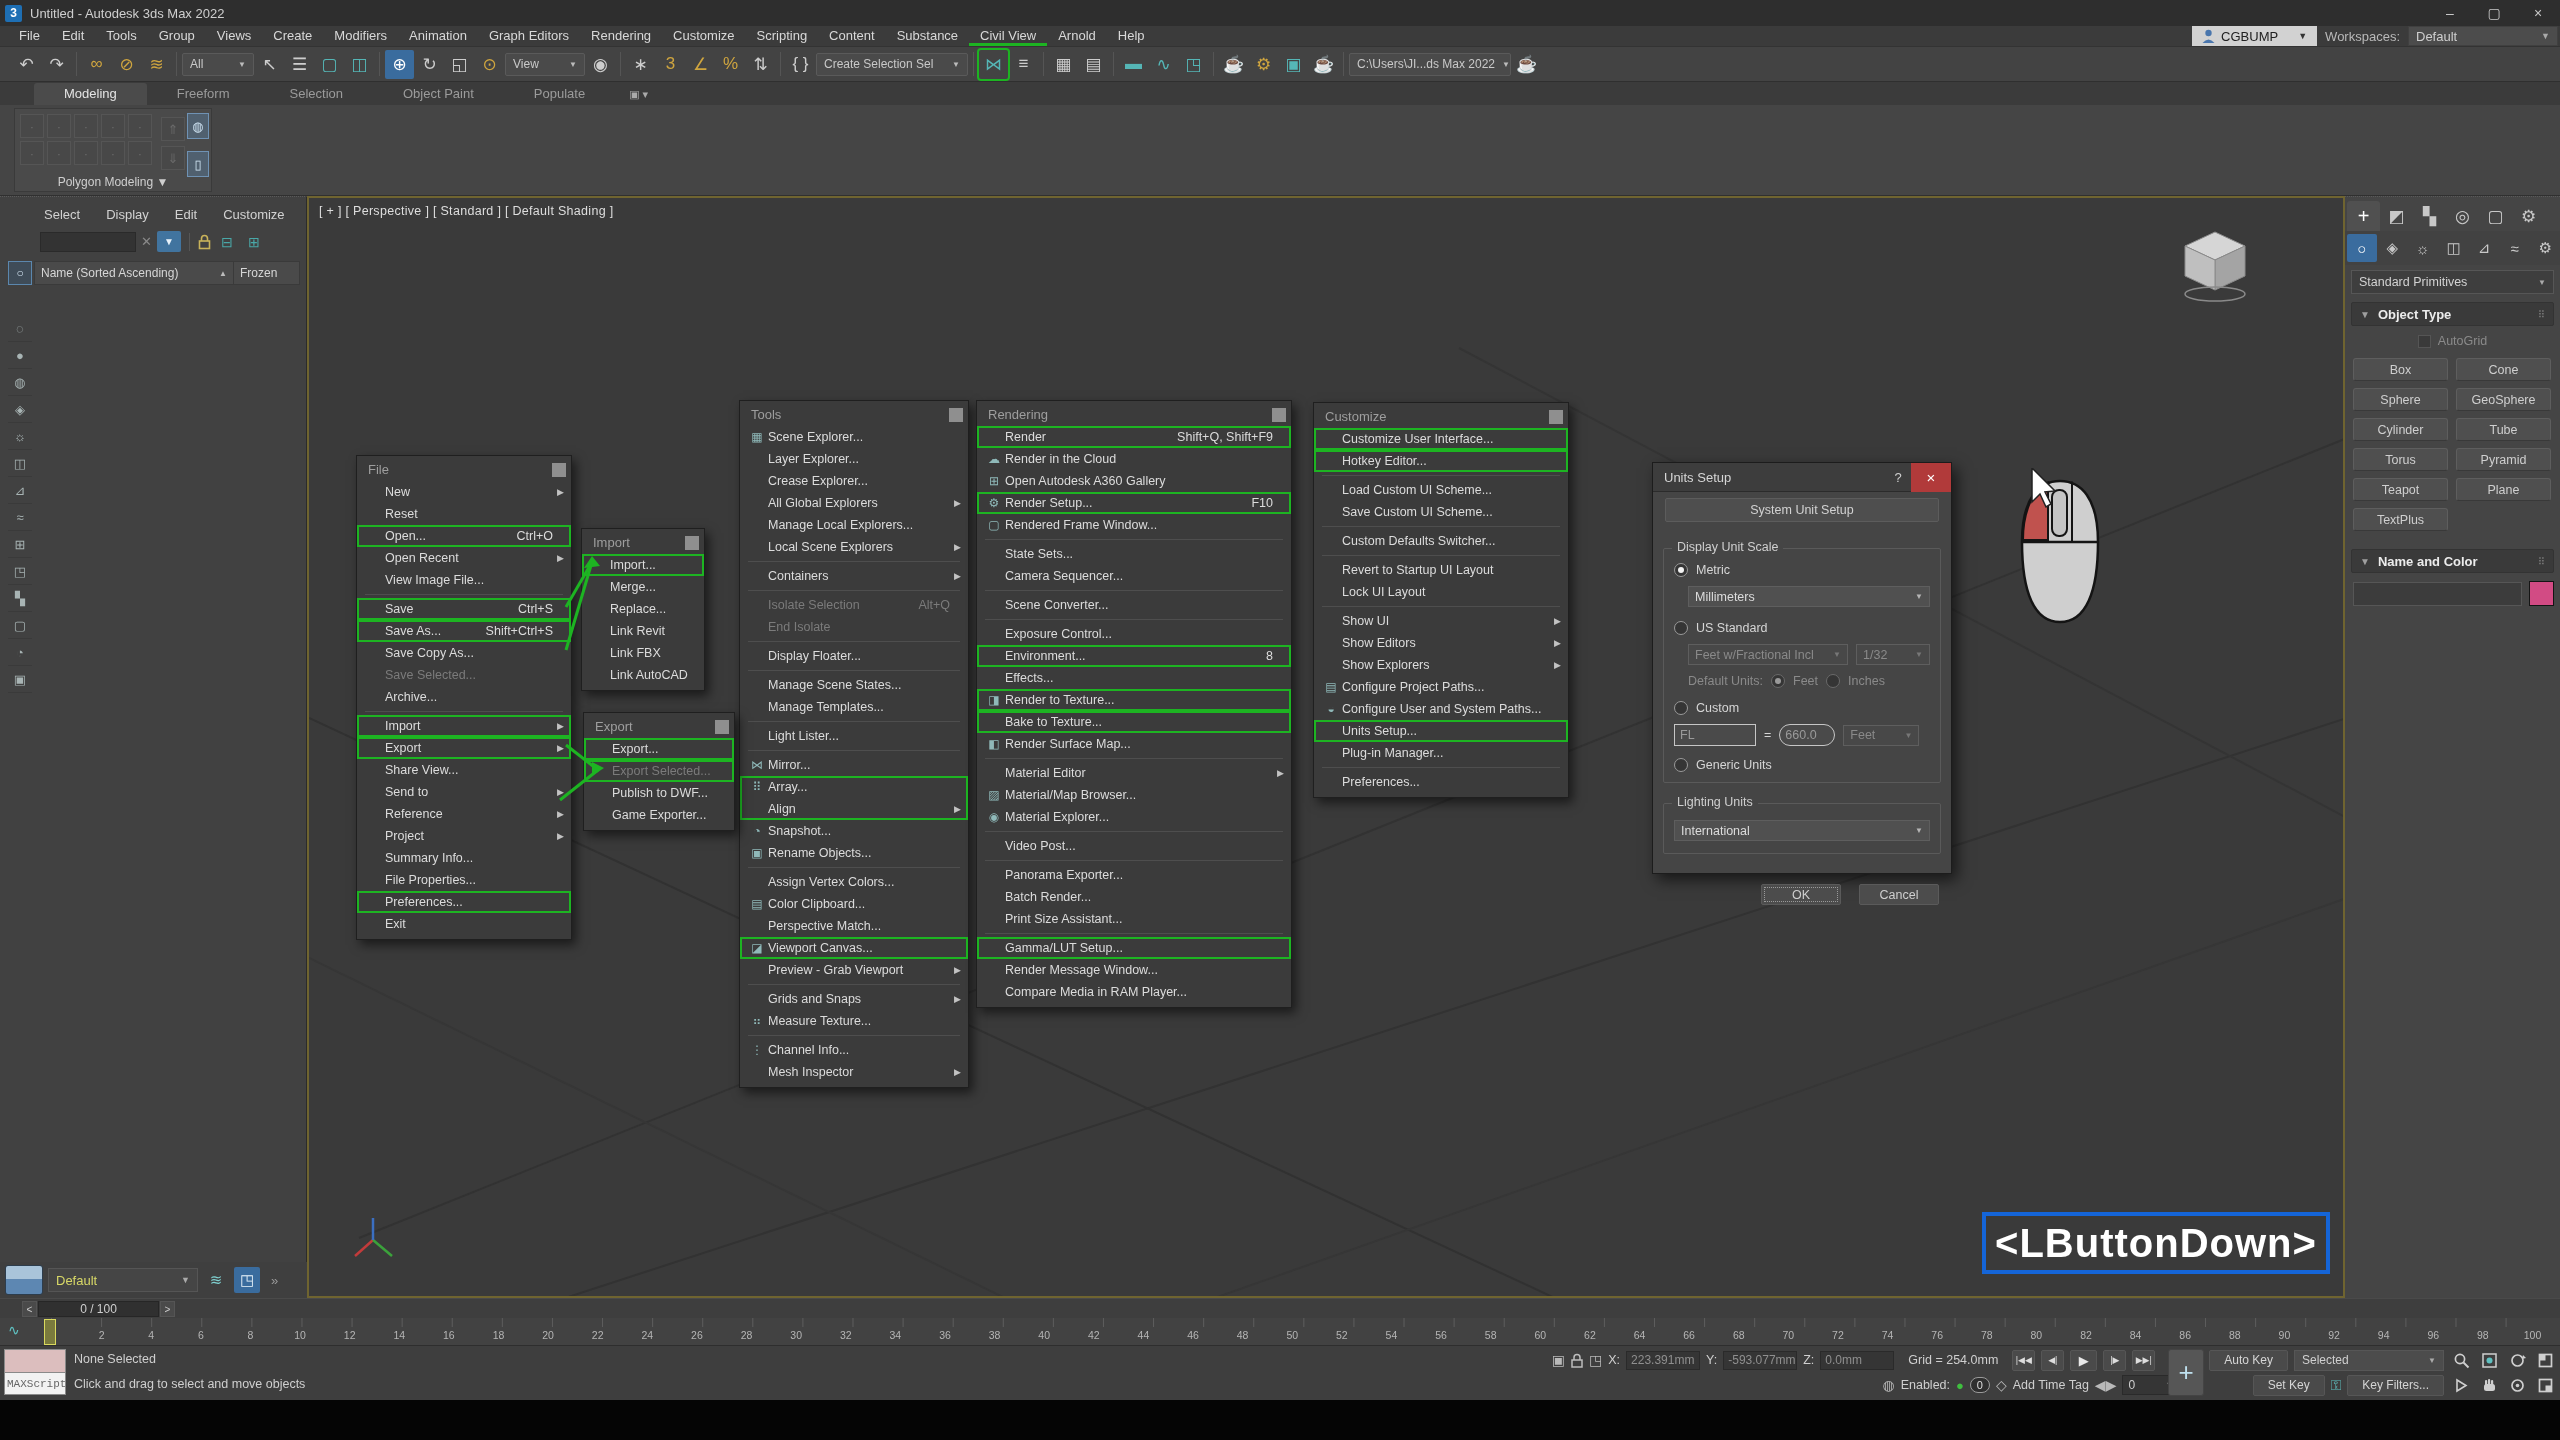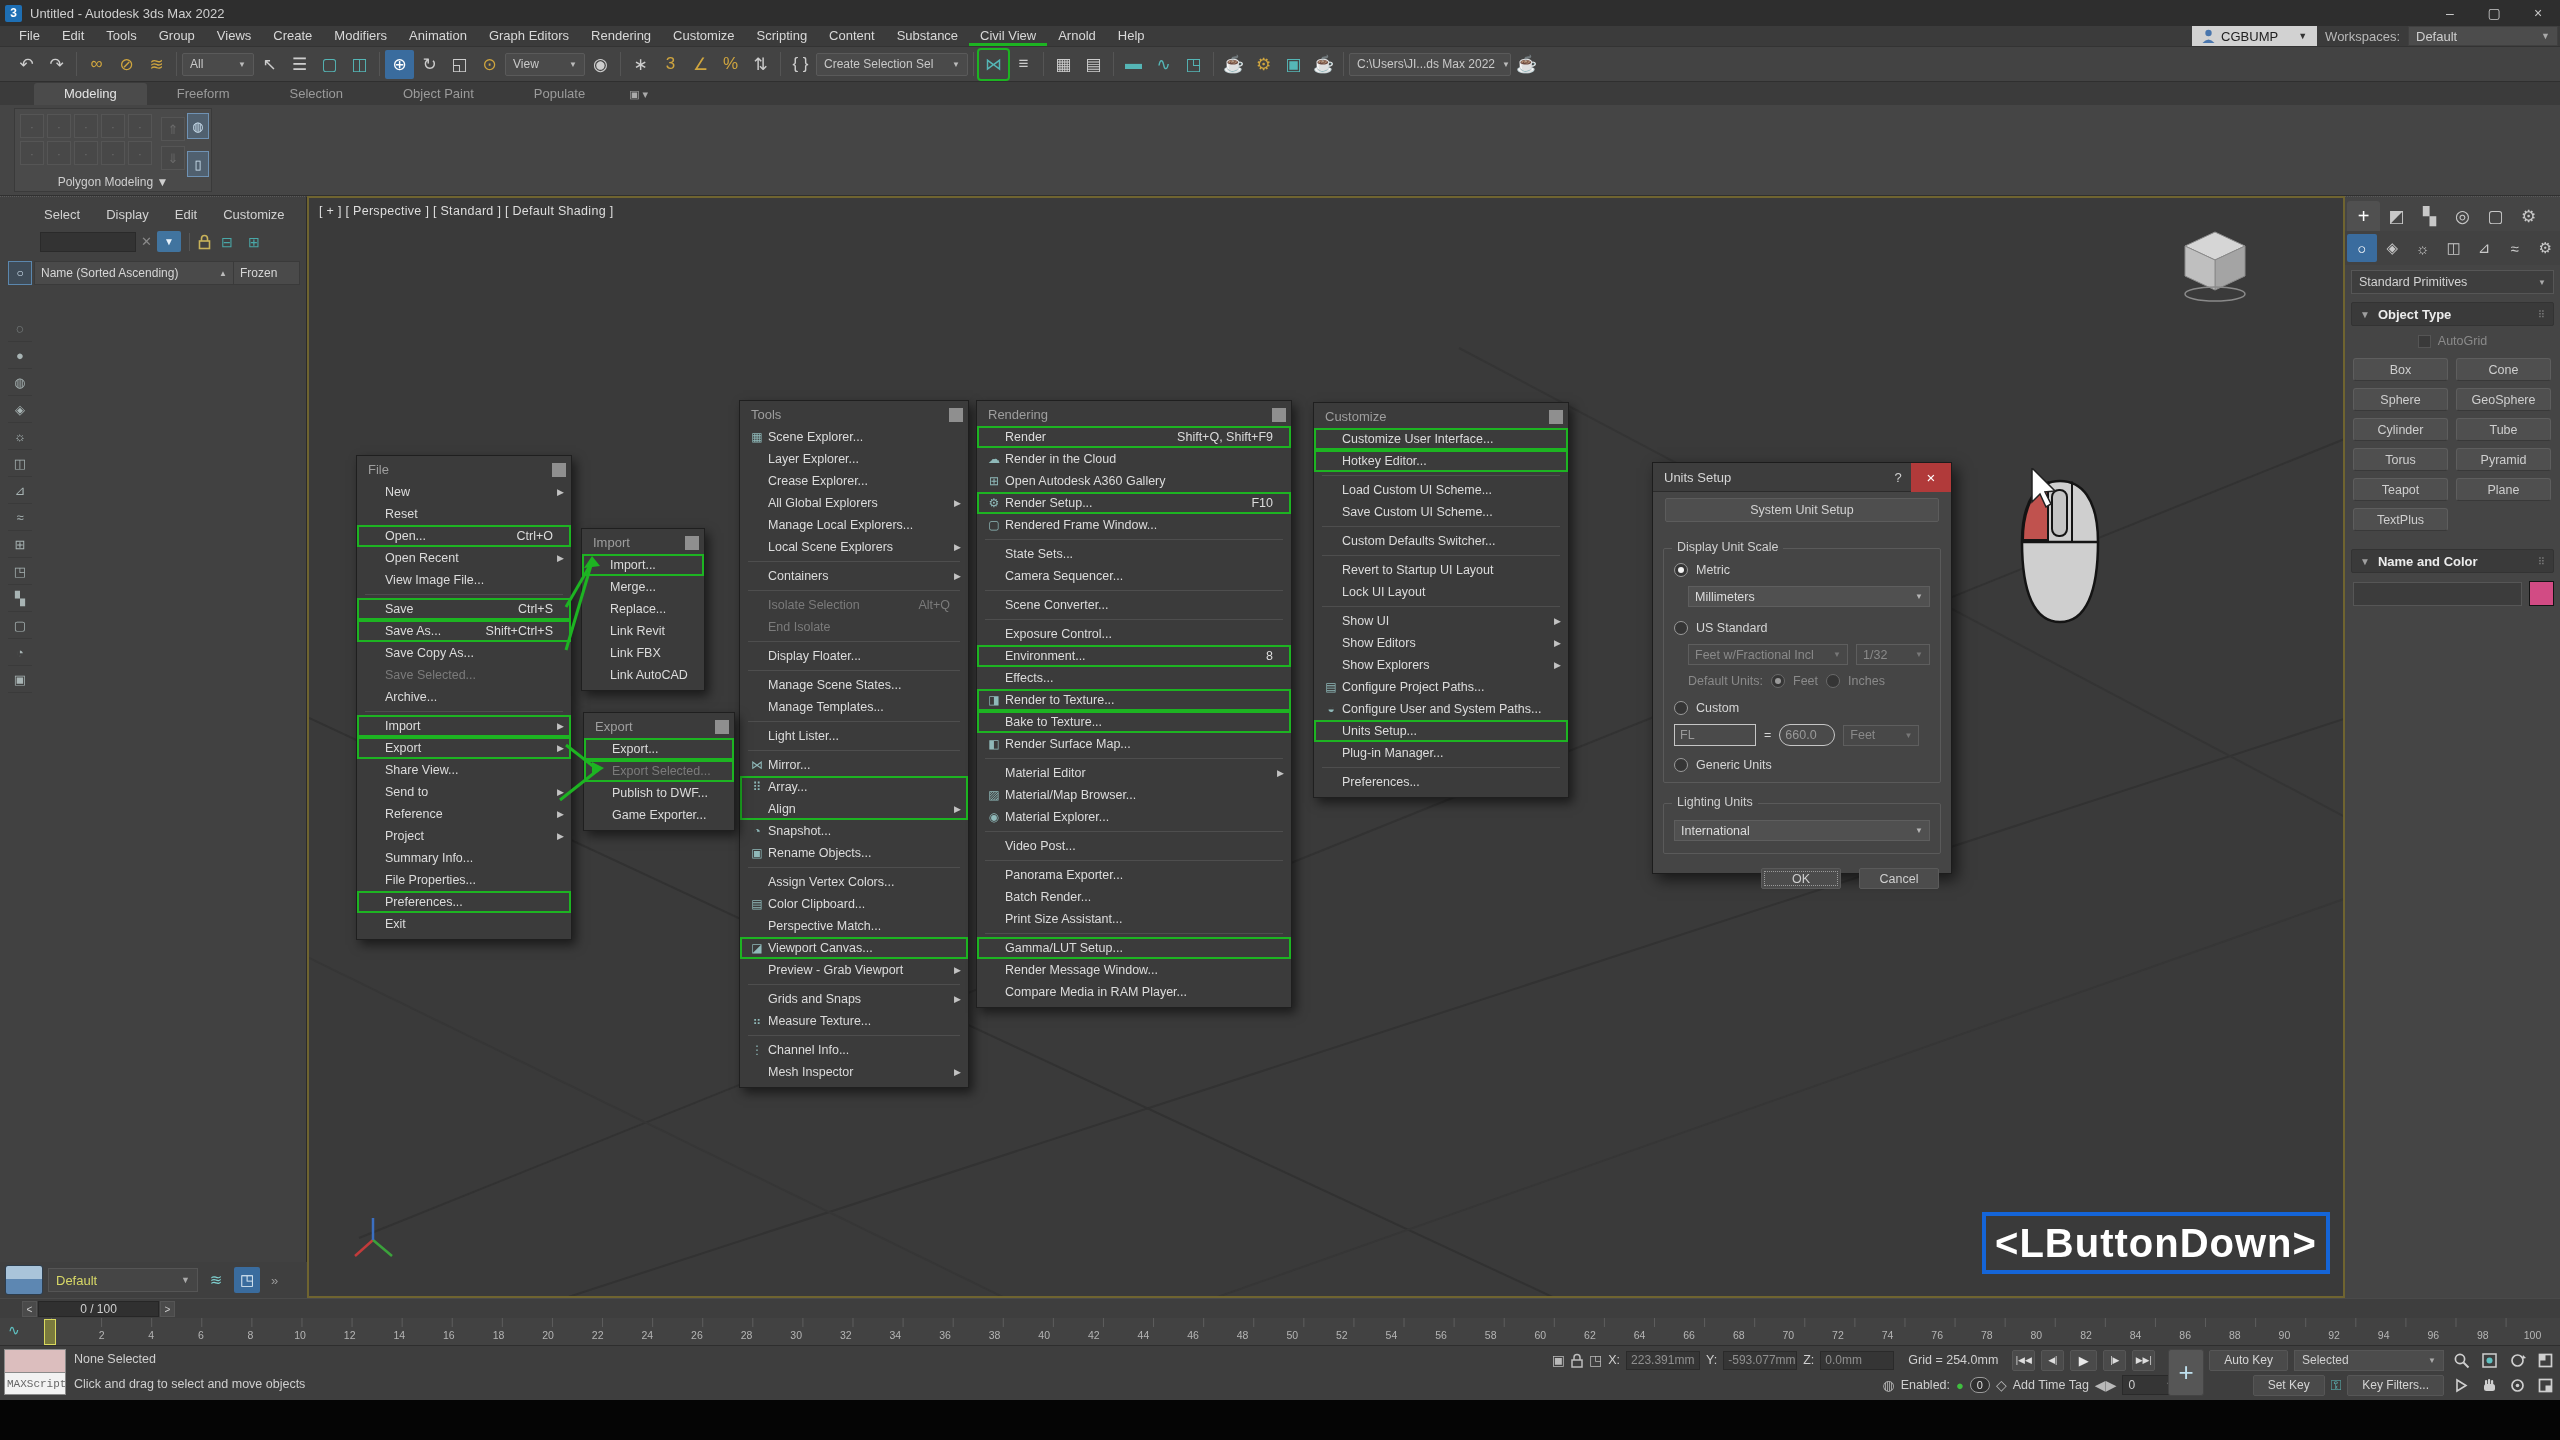"OK" .ud-btn { margin-top: none -> 16px }
